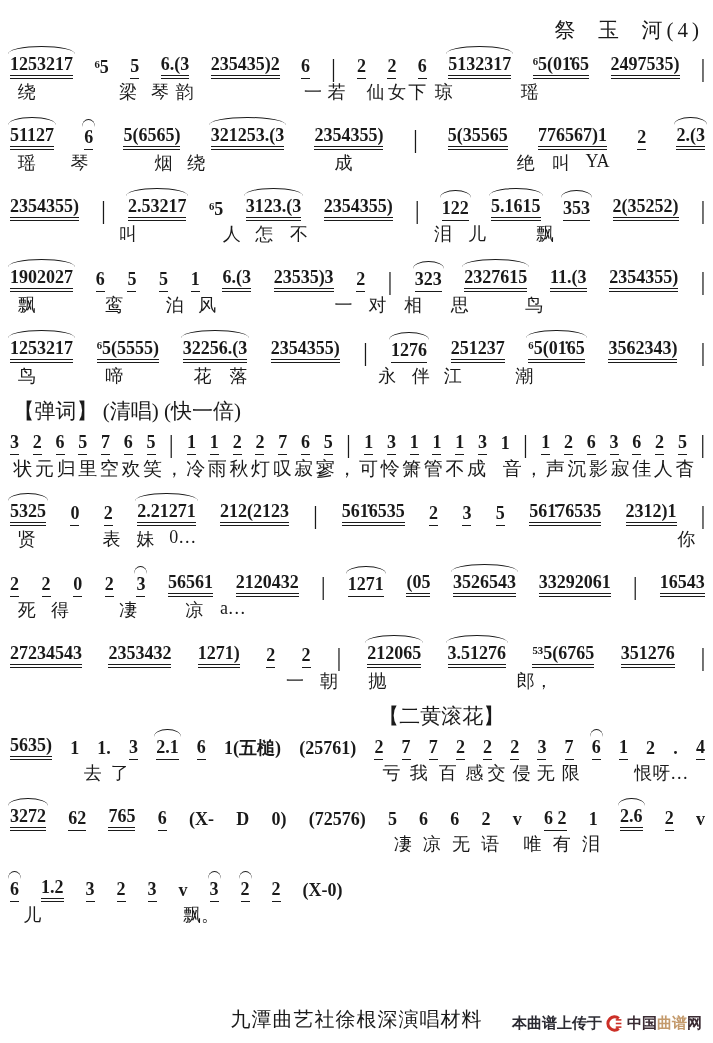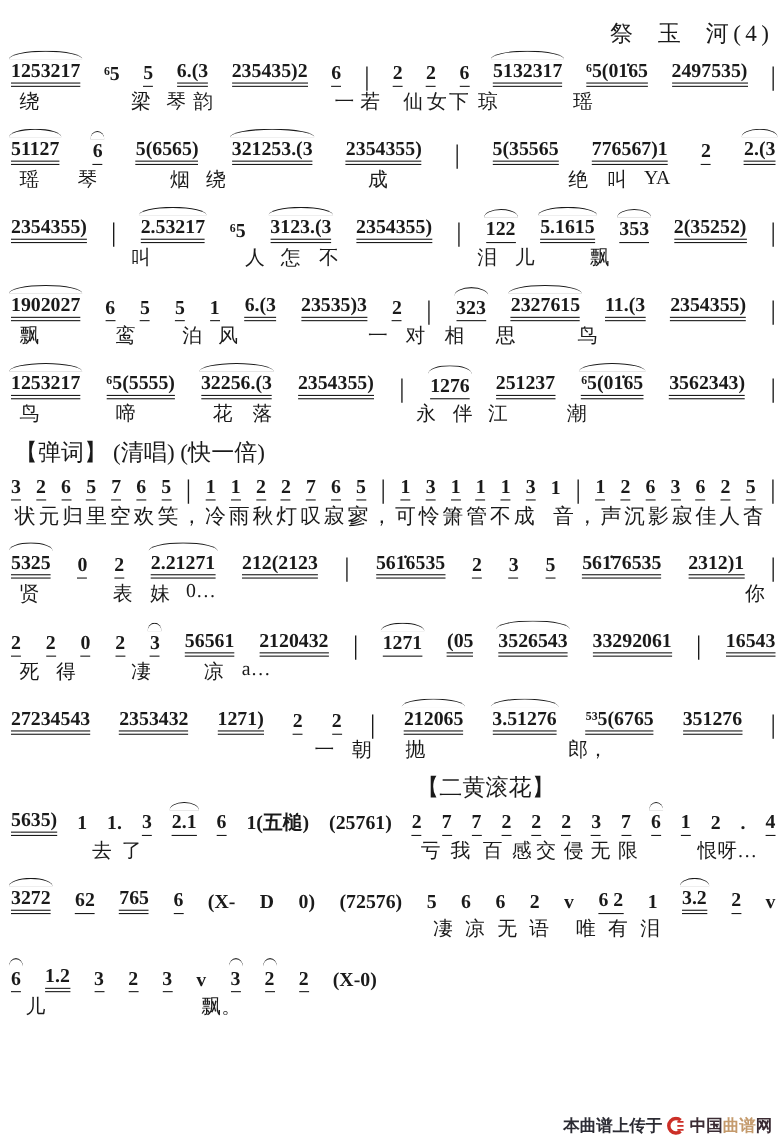"3.2" span.tok { text: 3.2 -> 2.6 }
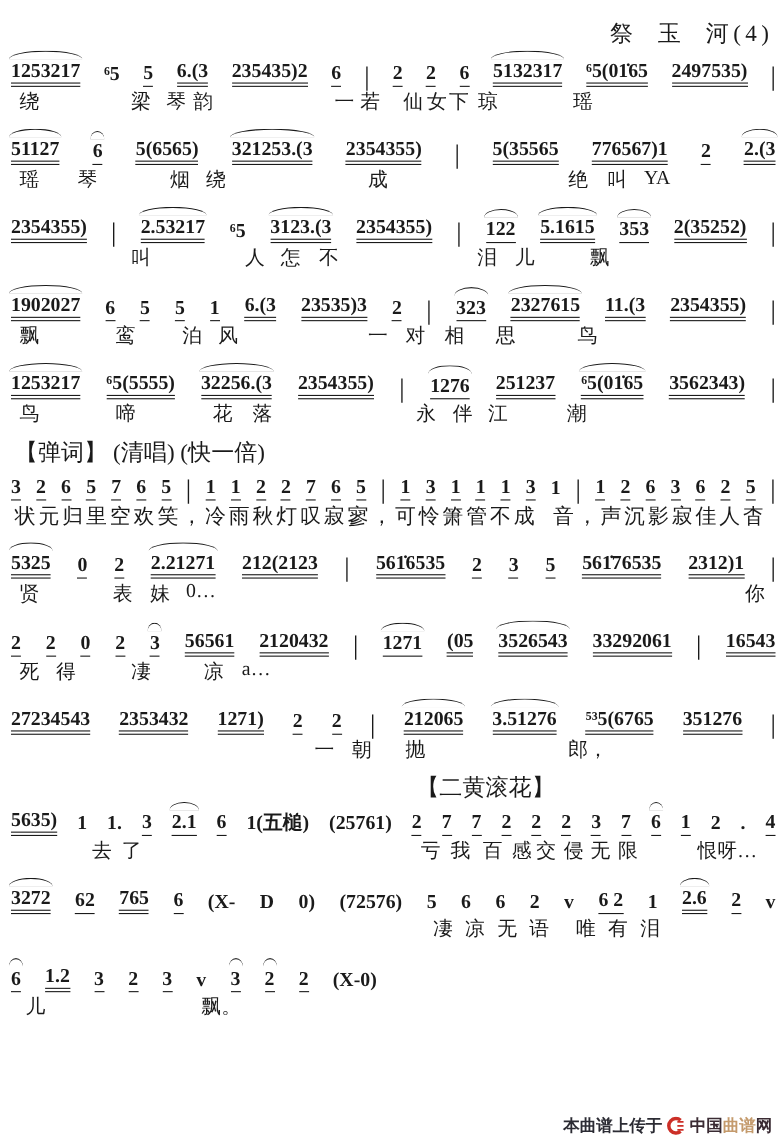"九潭曲艺社徐根深演唱材料" div.f1 { html: none -> <div>九潭曲艺社徐根深演唱材料</div> }
